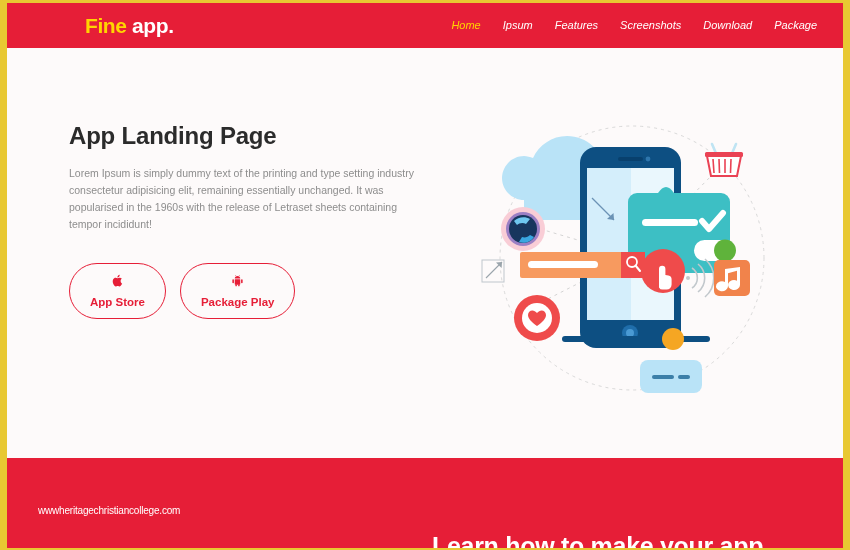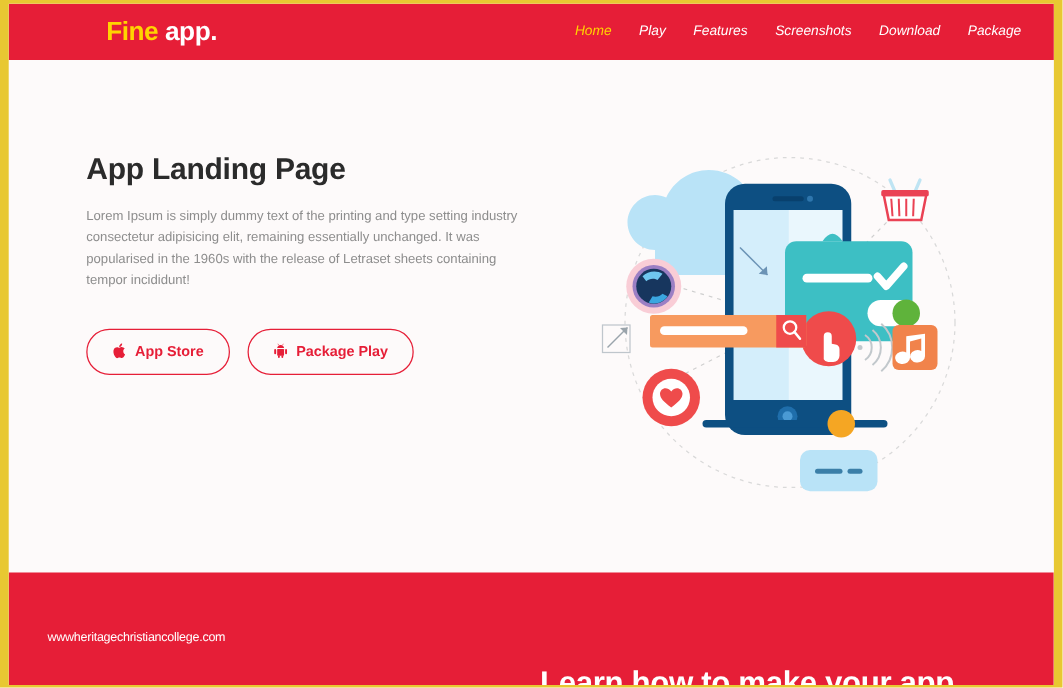"Play" a.nav-item { text: Play -> Ipsum }
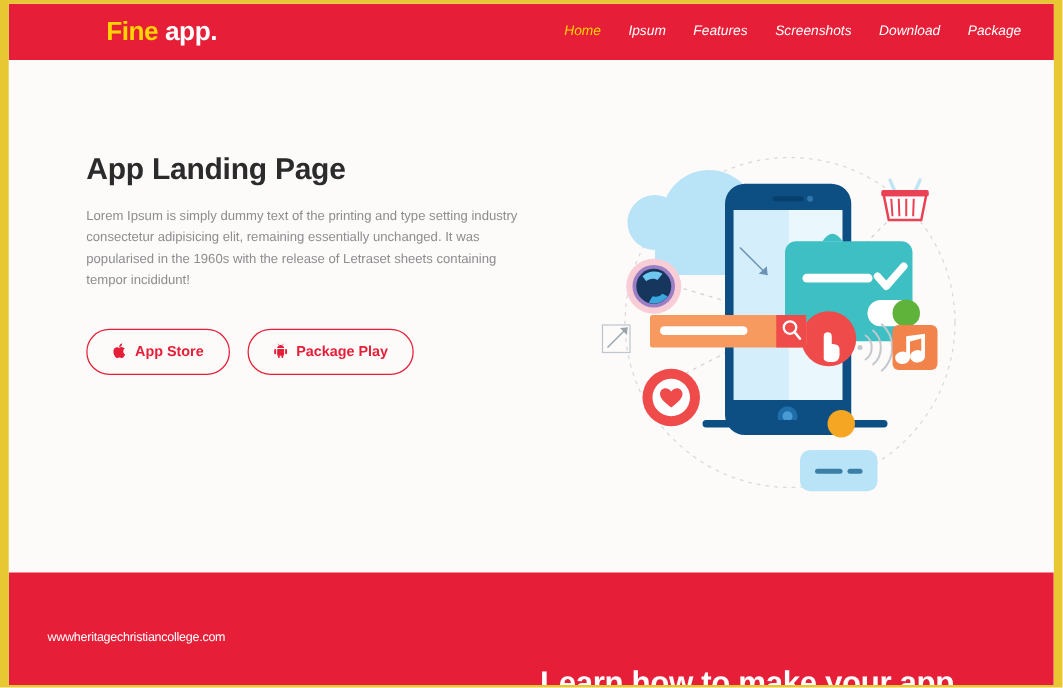"App Store" .store-btn { flex-direction: none -> column }
